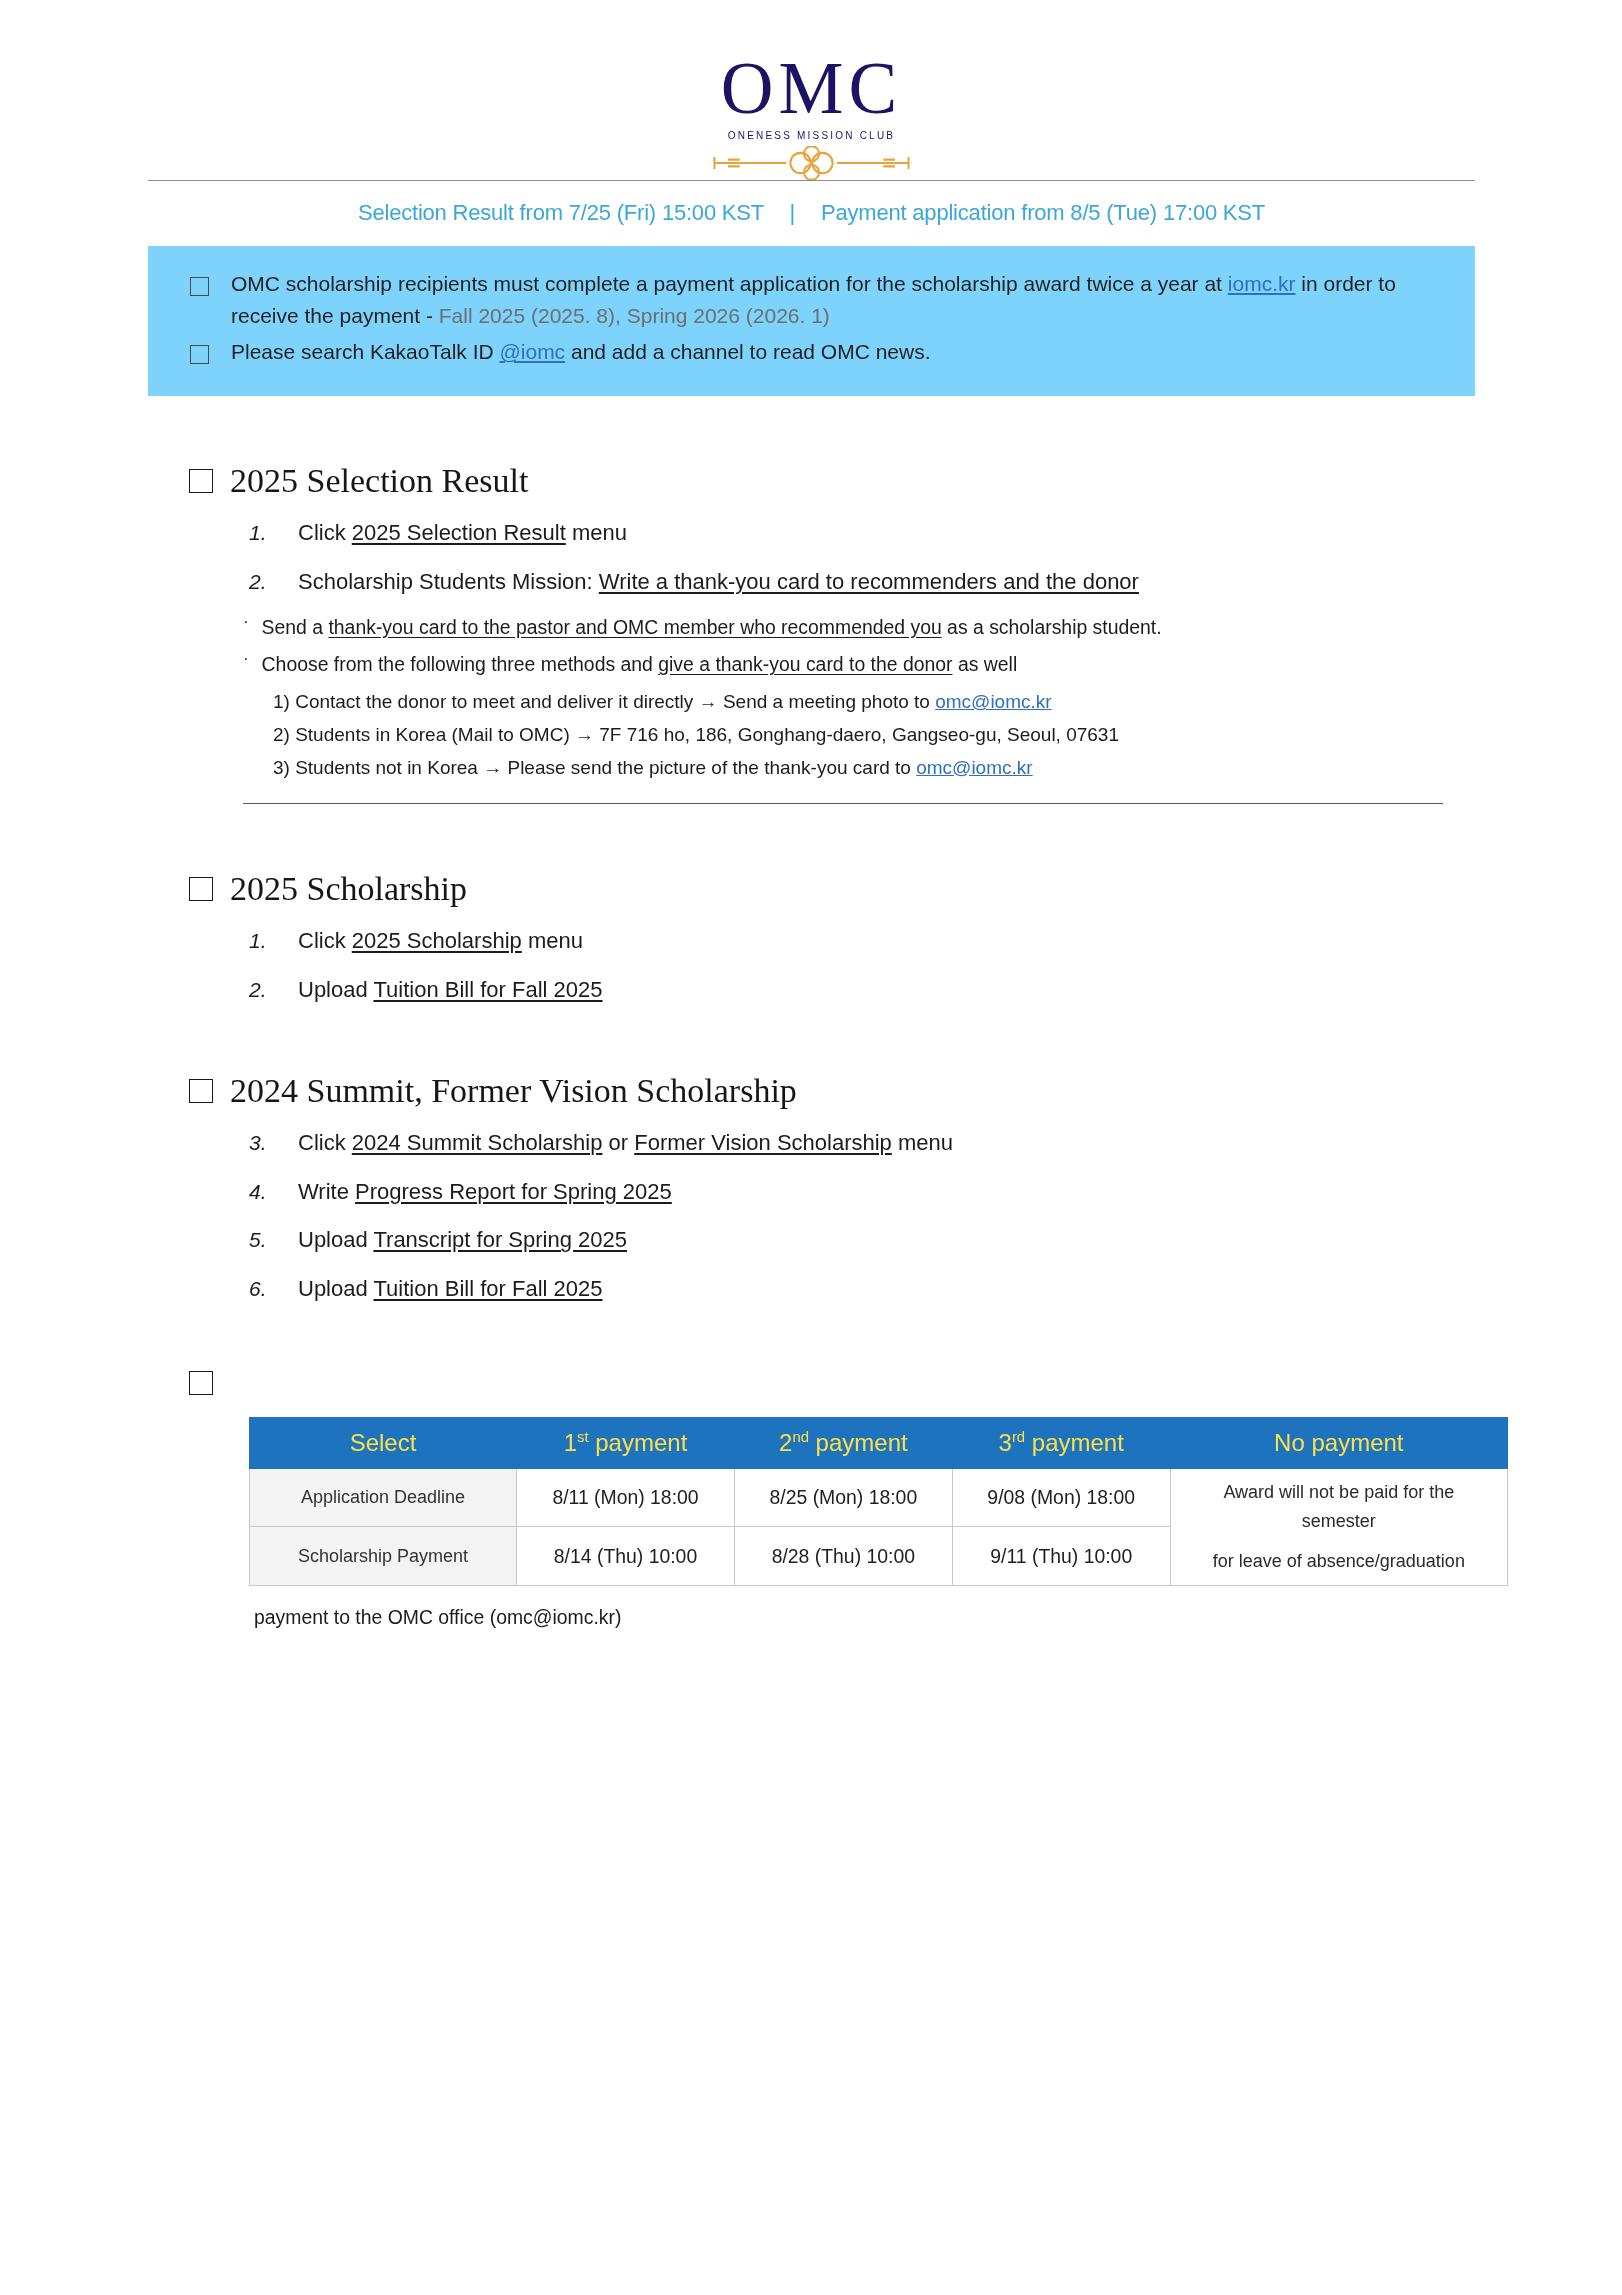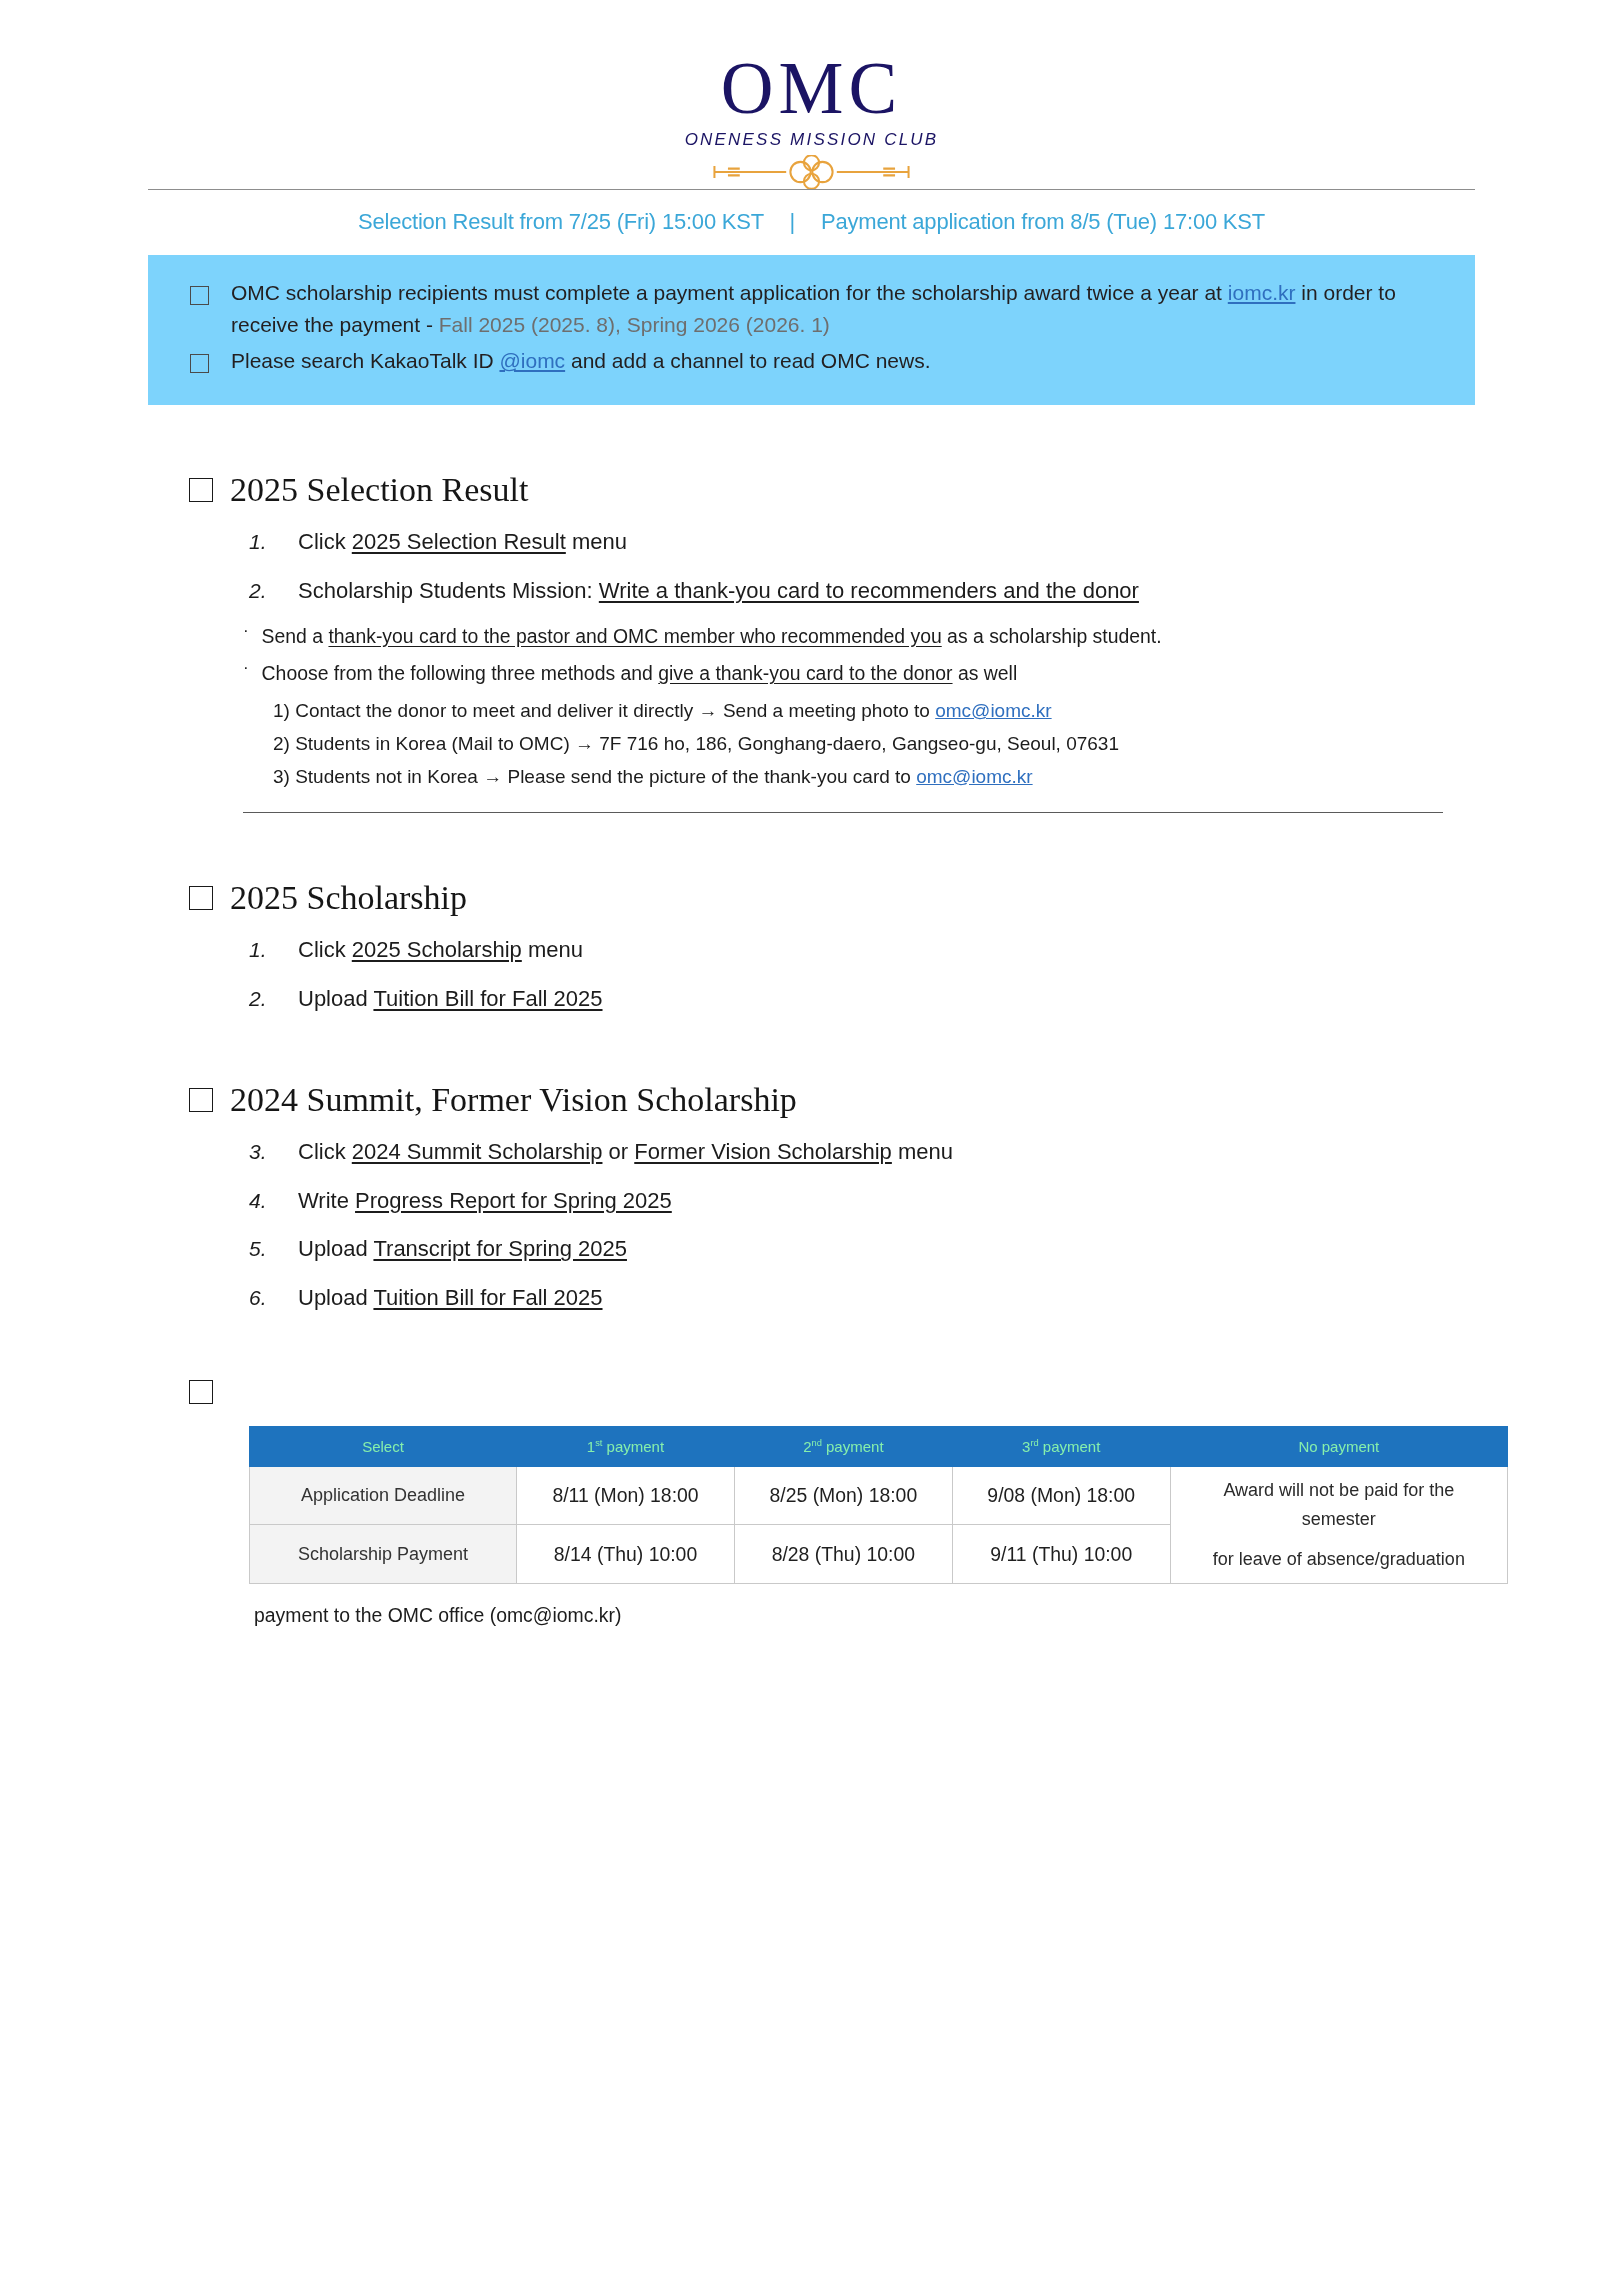"ONENESS MISSION CLUB" .logo-sub { font-size: 17px -> 10px; font-style: italic -> none }
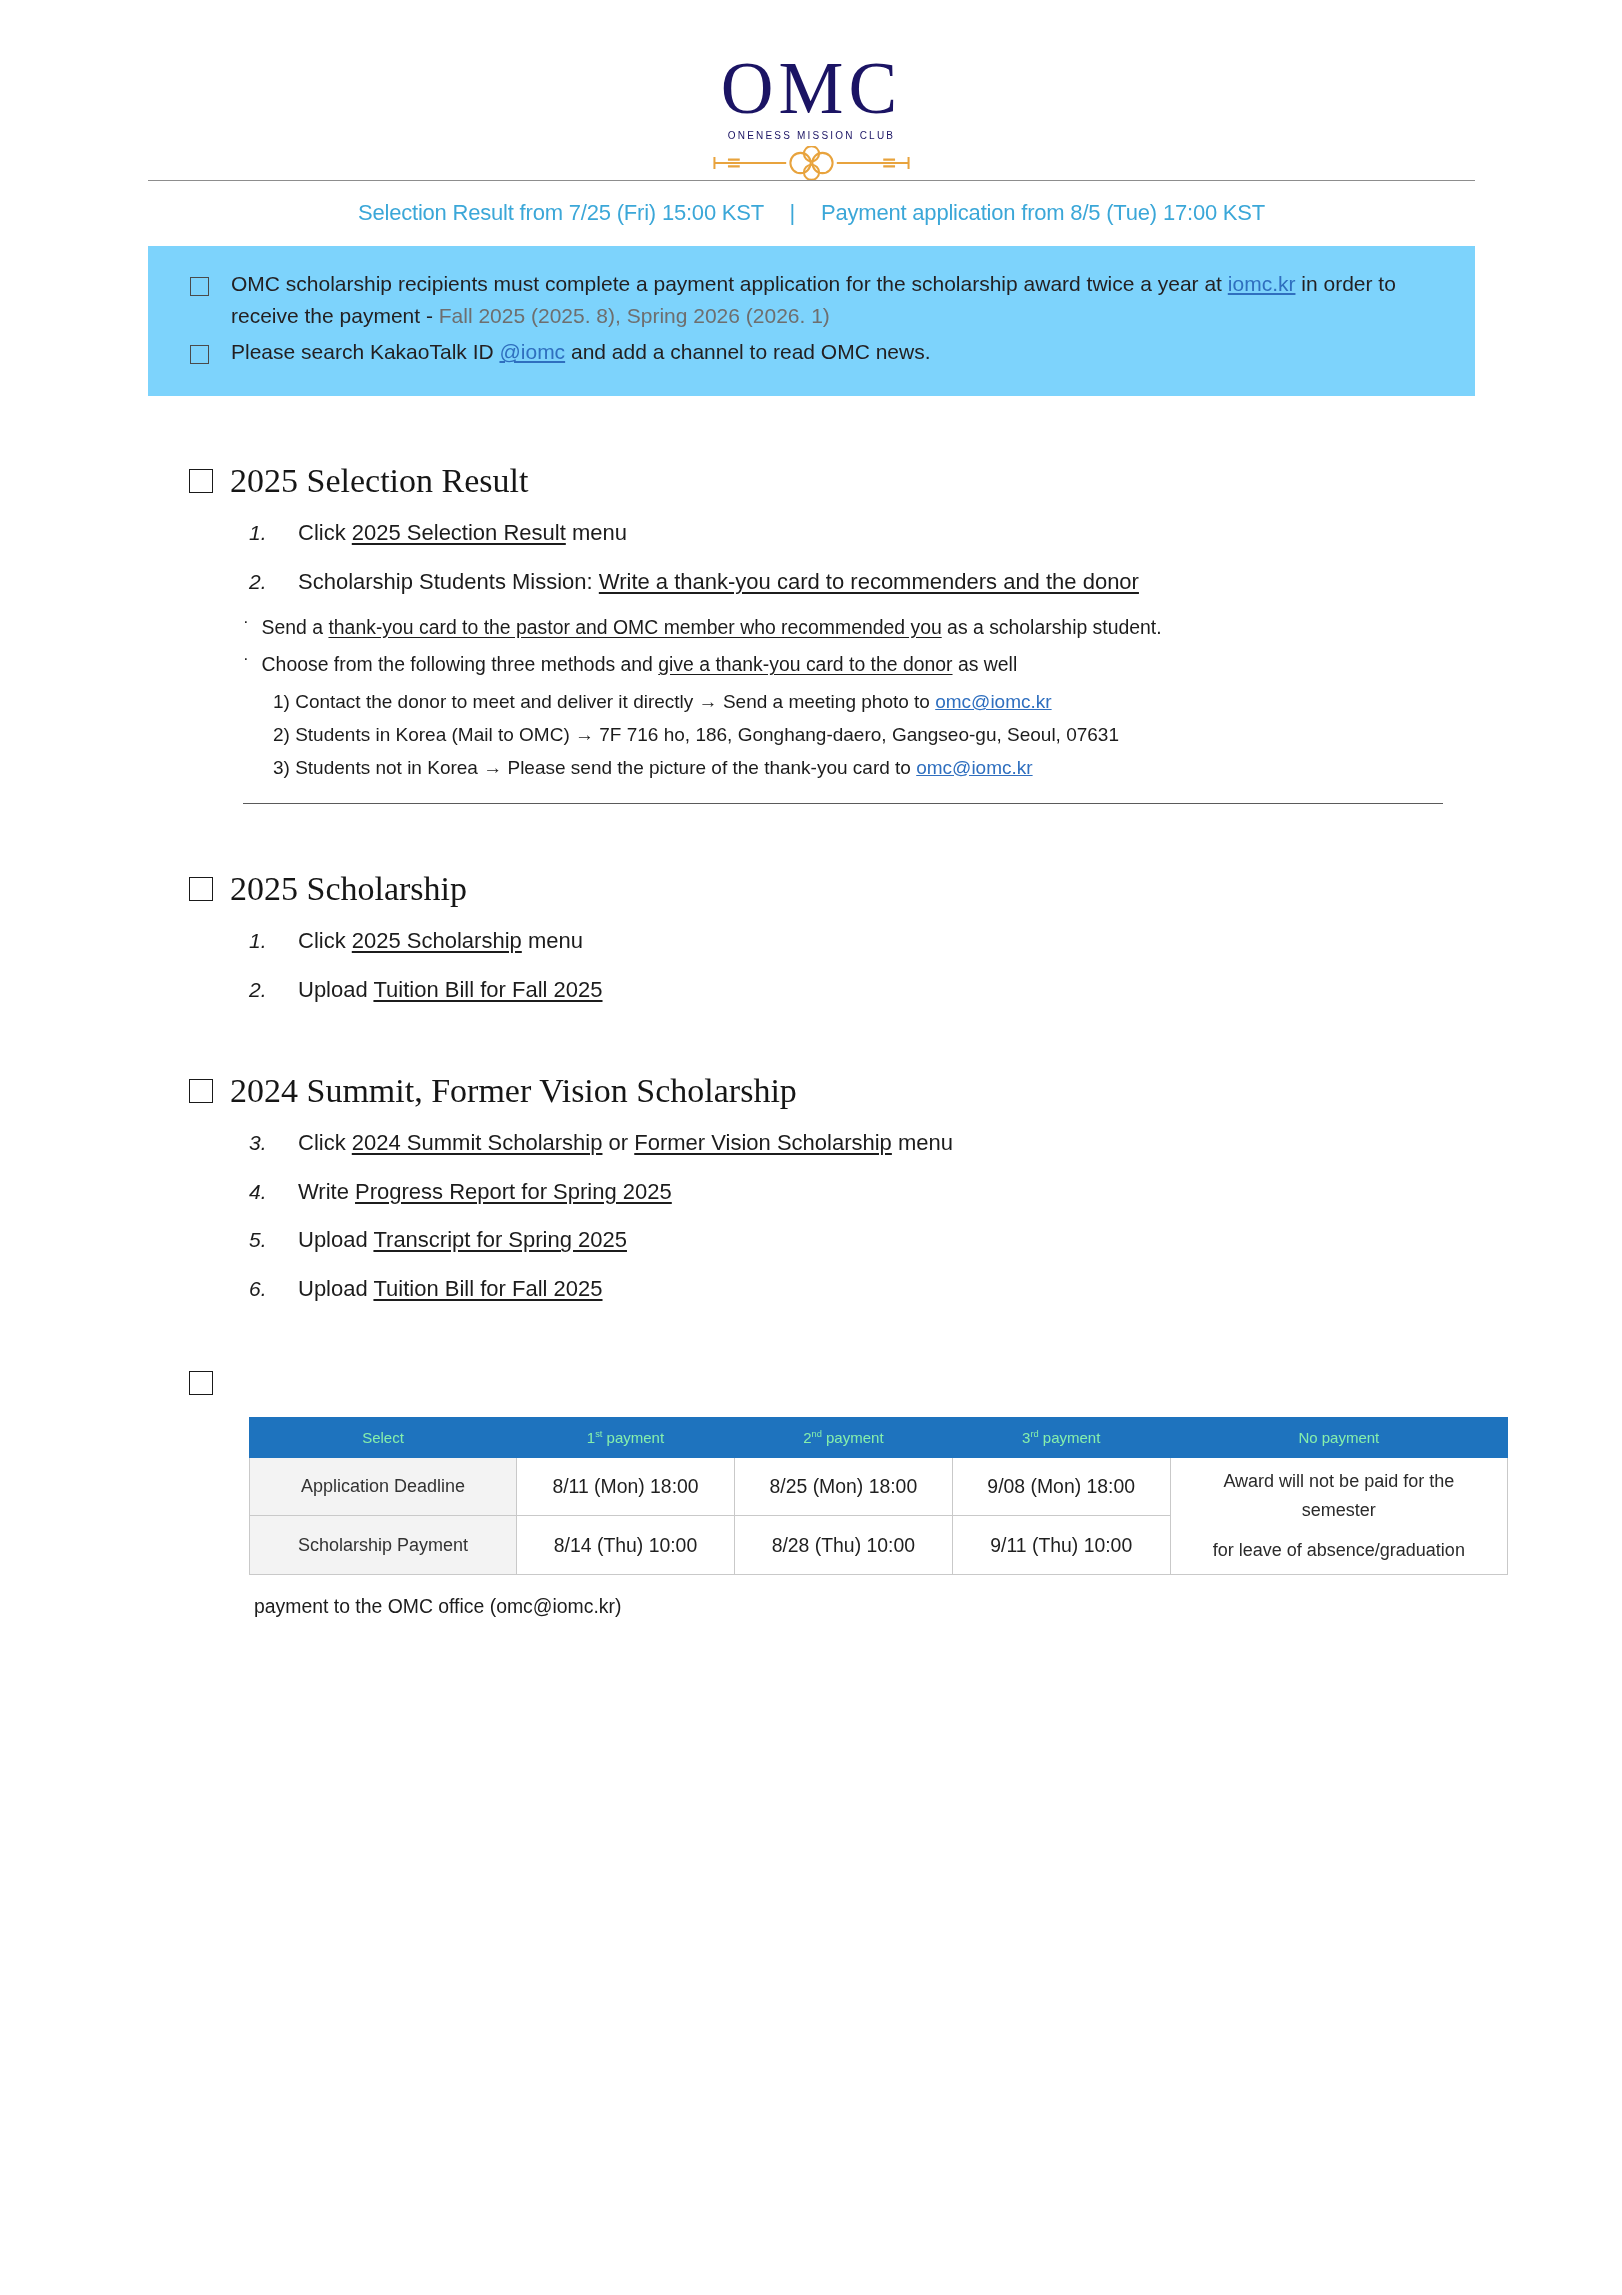"Select" table.sched th { color: #86efac -> #fde047; font-size: 15px -> 24px }
